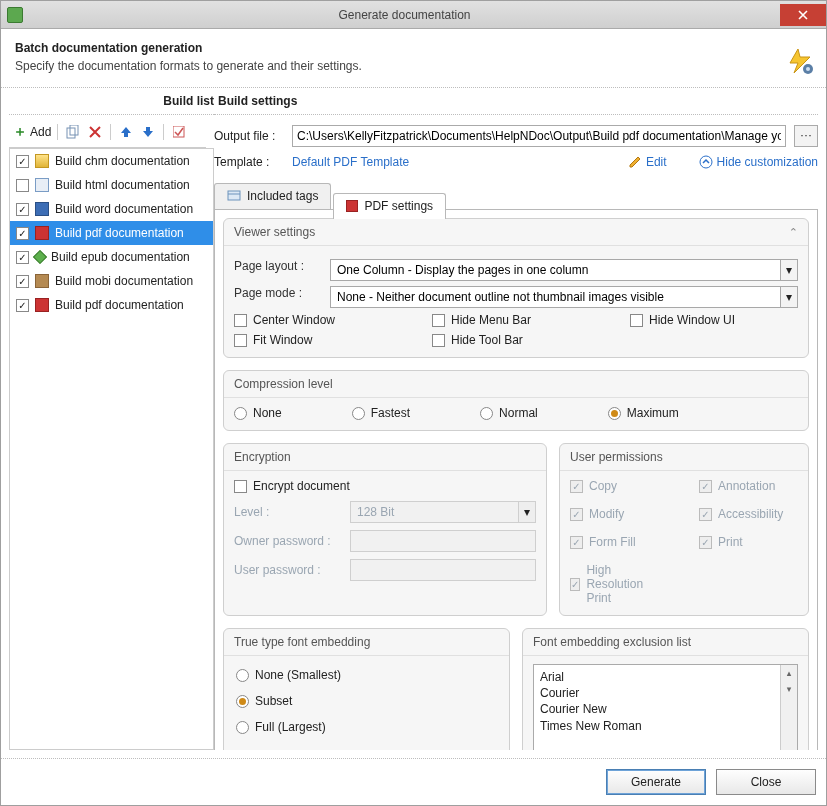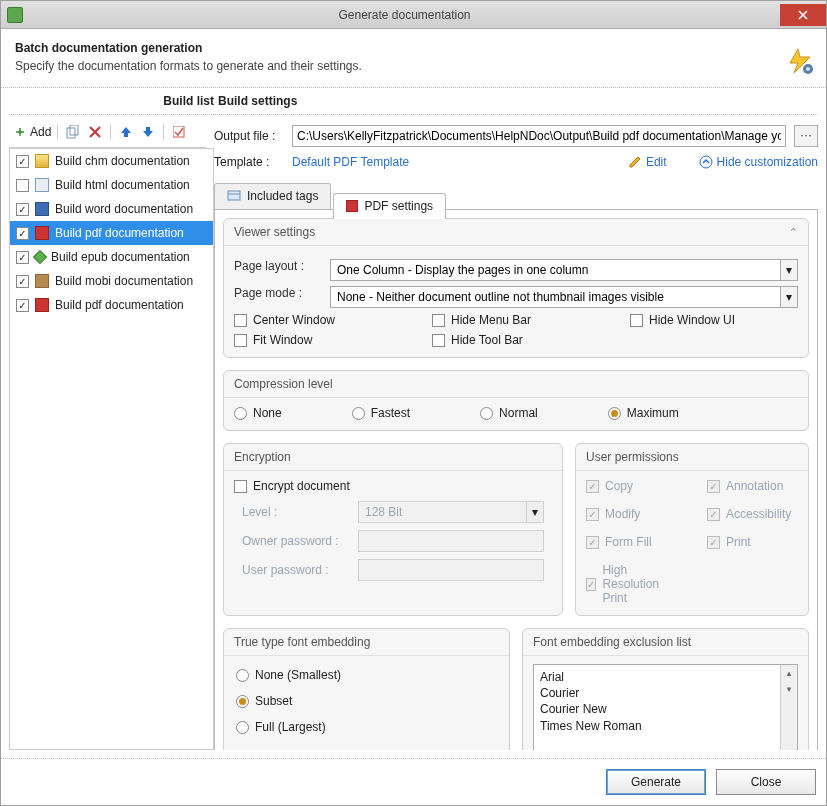"Level :" .enc-row { margin: 7px 8px -> 7px 0 }
